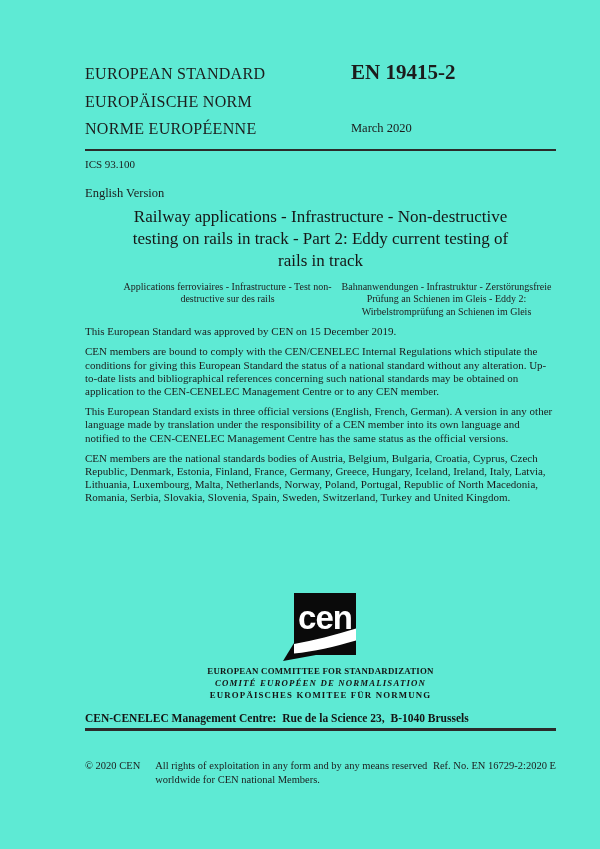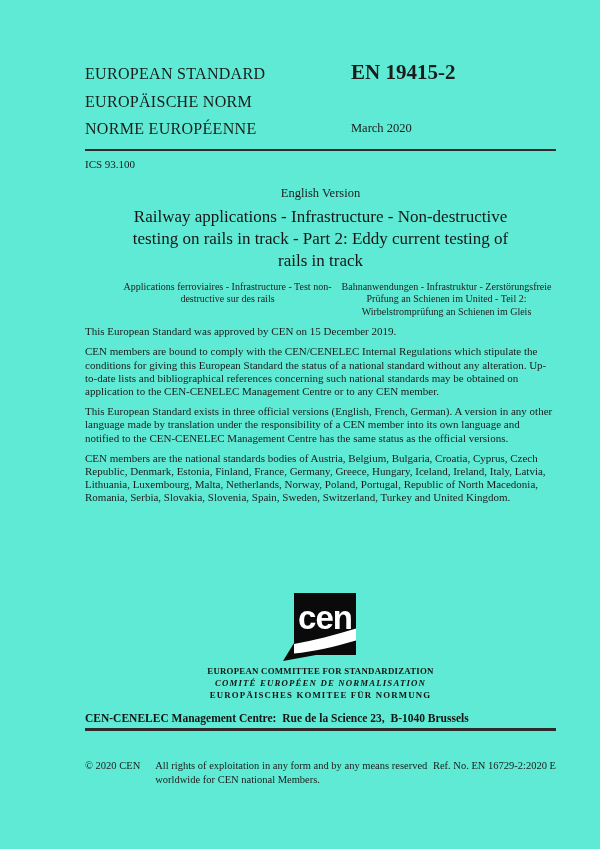"English Version" .version-label { text-align: center -> left }
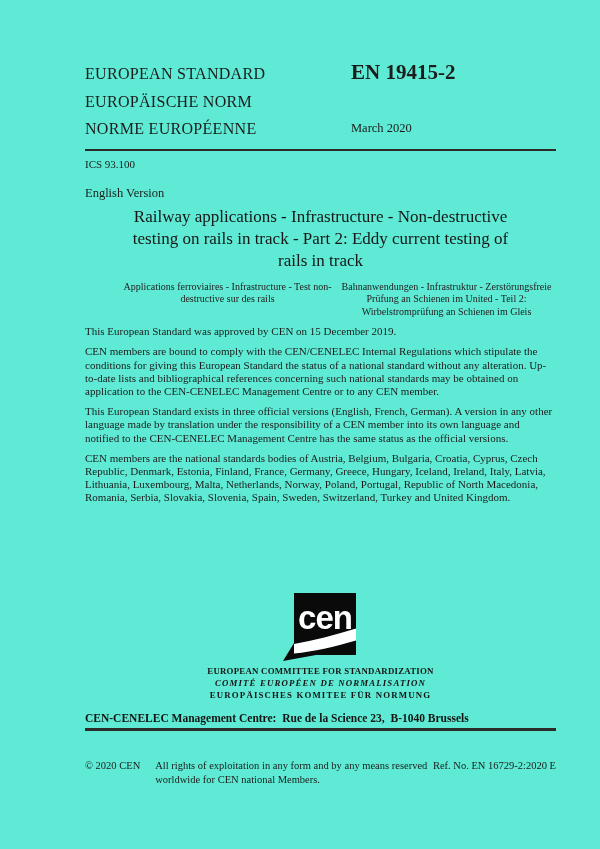"Prüfung an Schienen im United" div { text: United - Teil -> Gleis - Eddy }
